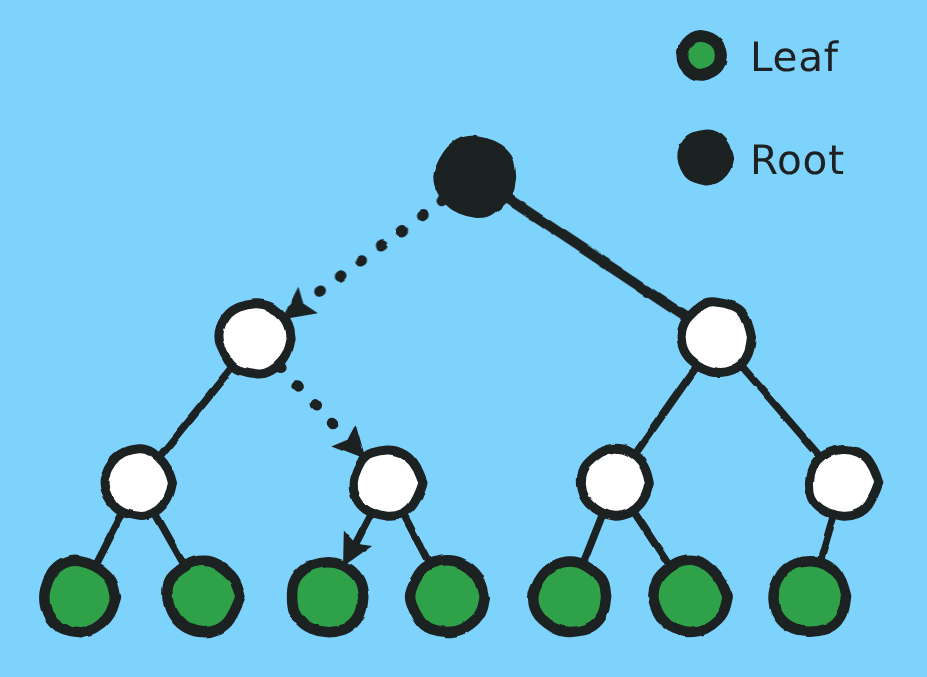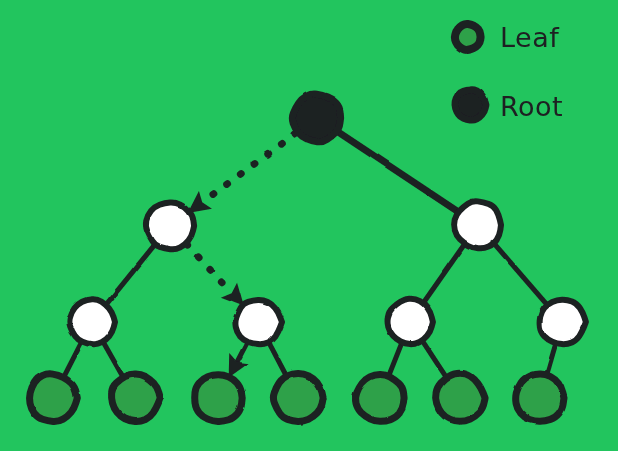"Leaf" #canvas-wrap { background: #22c55e -> #7dd3fc }
